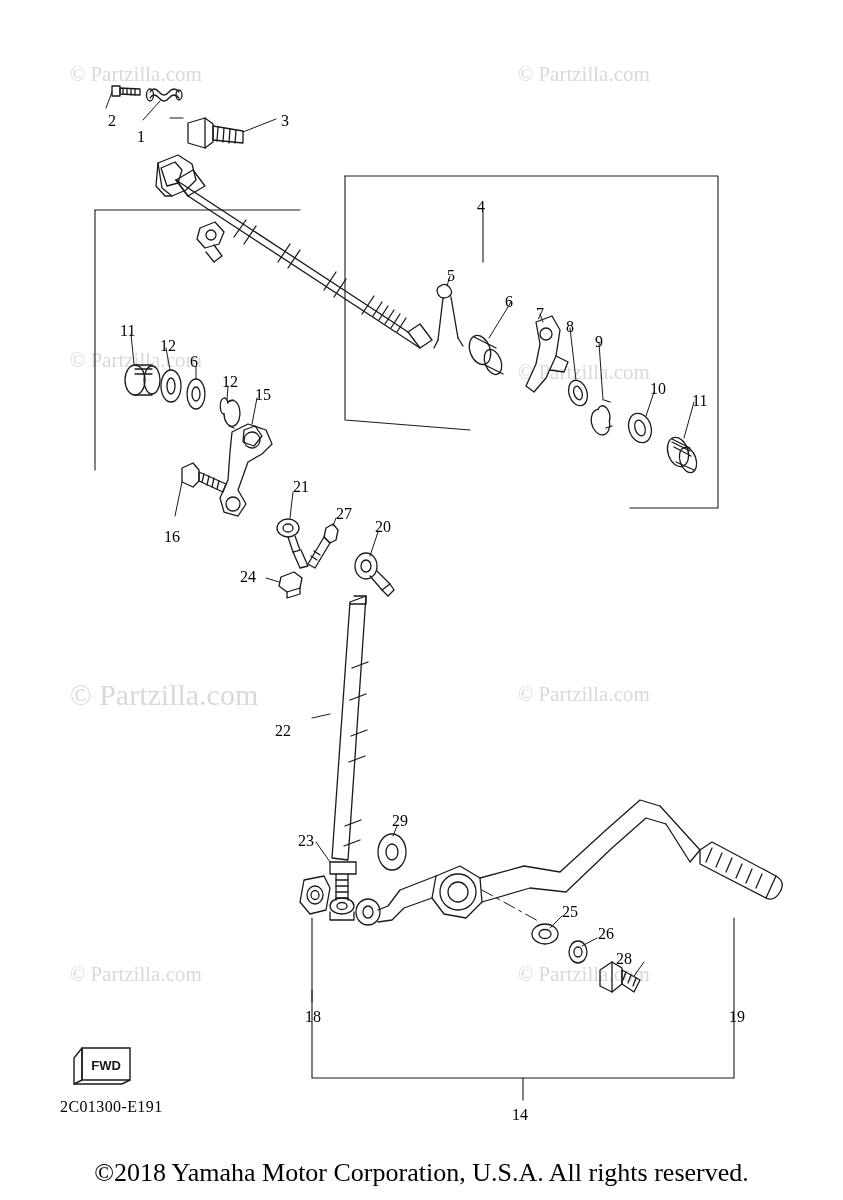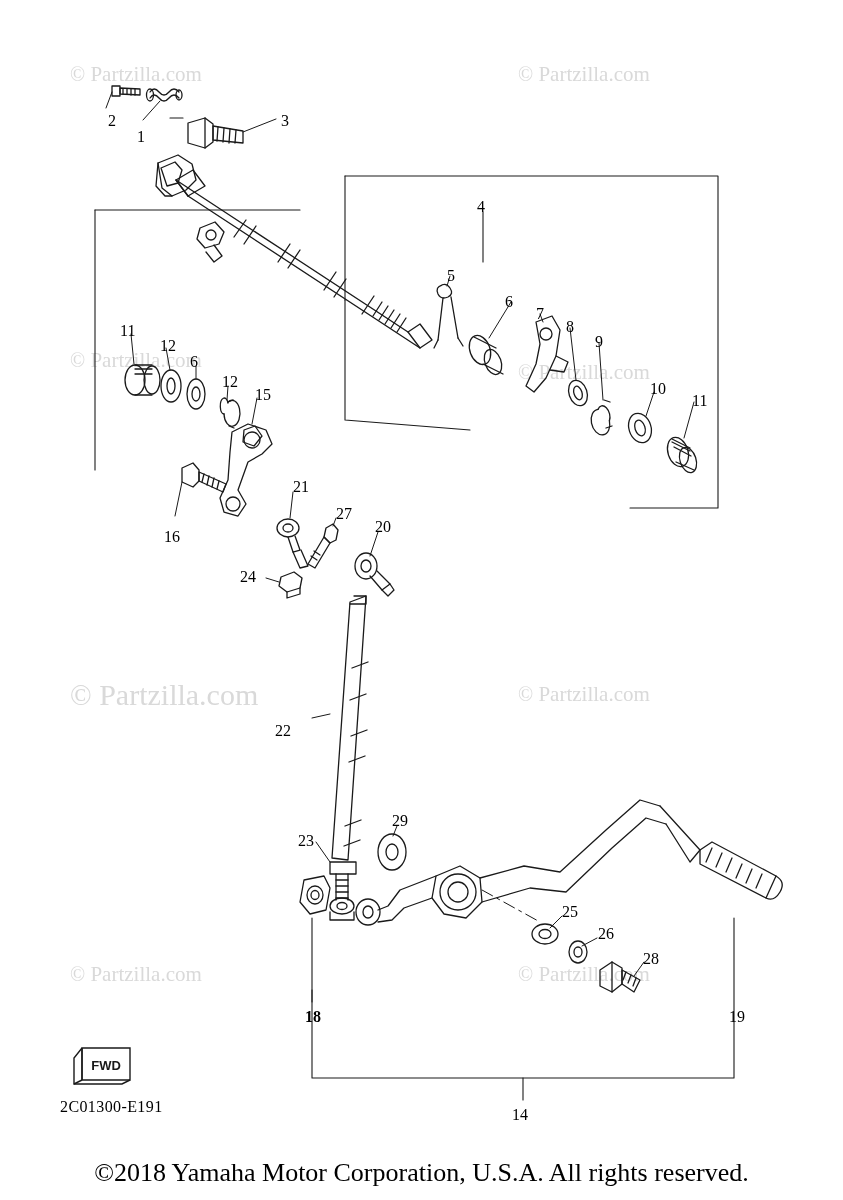"28" div.callout { left: 643px -> 616px }
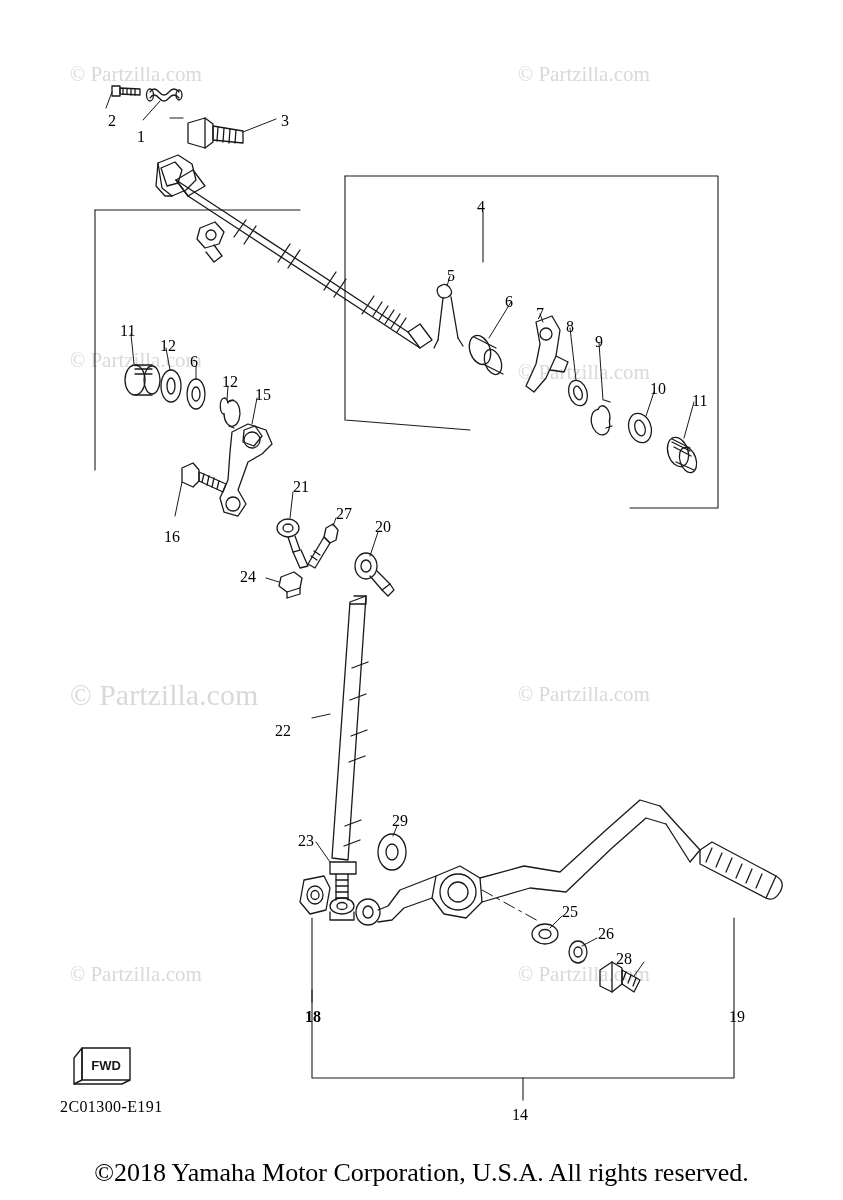"18" div.callout { font-weight: bold -> none }
